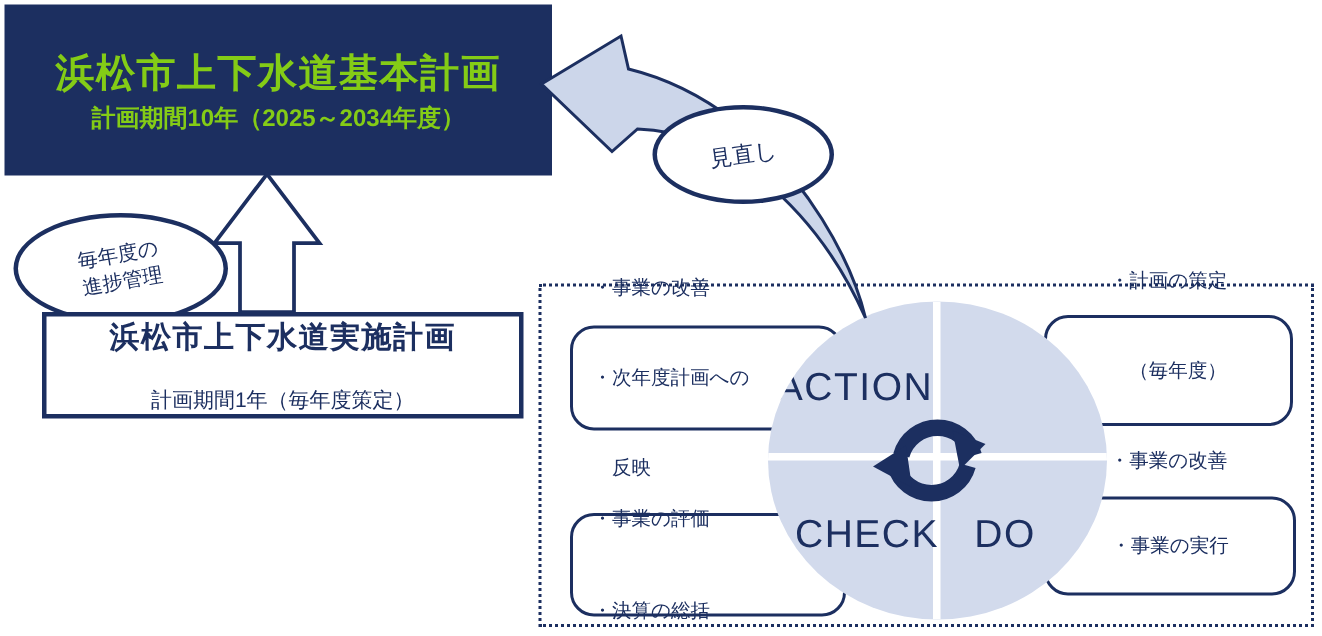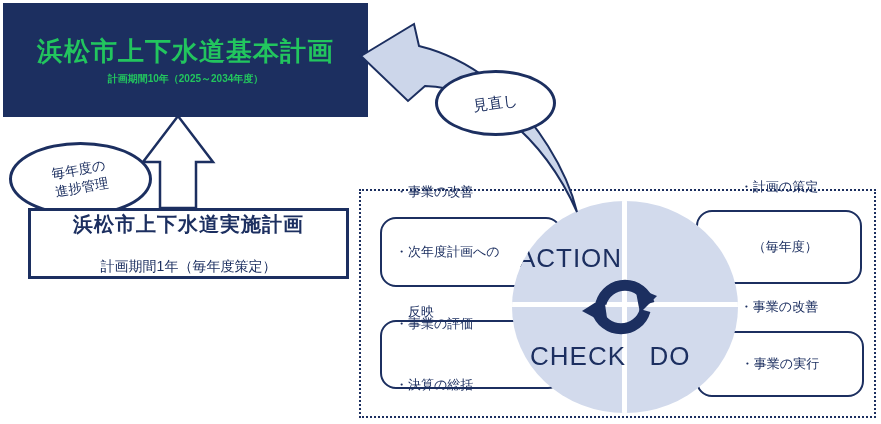"浜松市上下水道基本計画" .basic-plan { color: #22c55e -> #84cc16 }
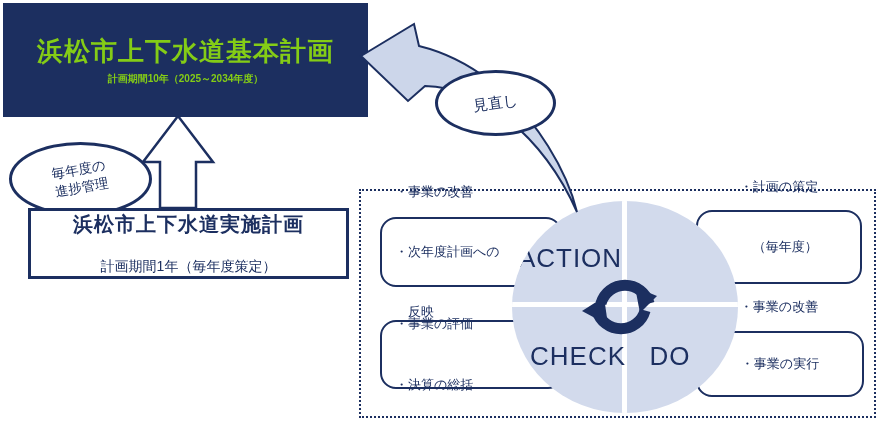"計画期間10年（2025～2034年度）" .basic-plan .p { font-size: 10px -> 16px }
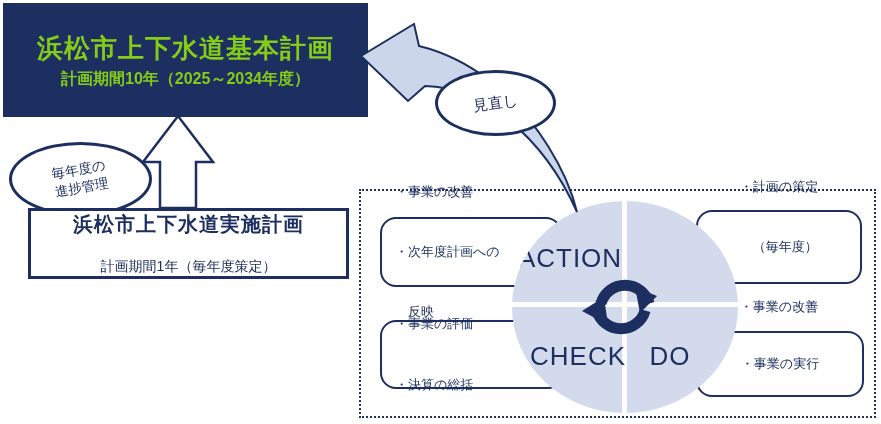"・事業の評価" #check-box { top: 320px -> 342px }
